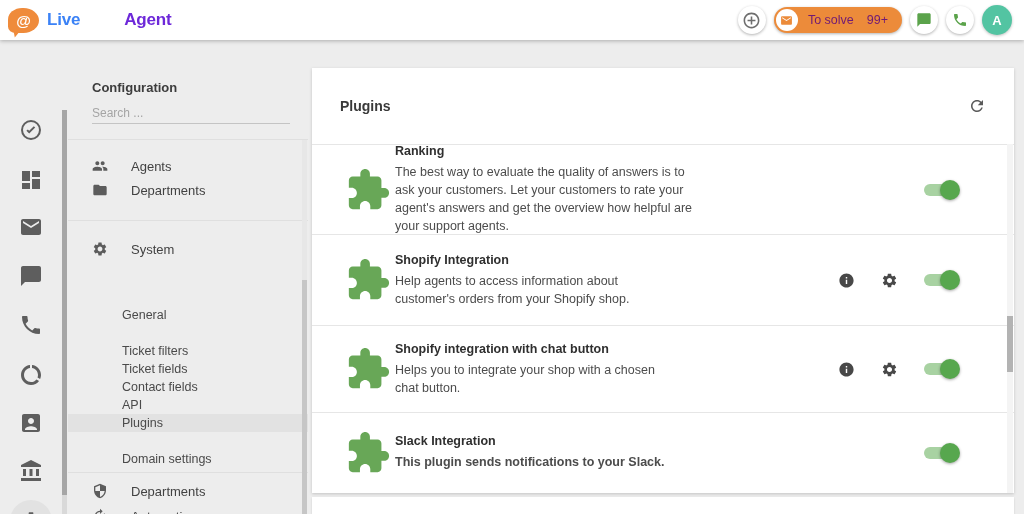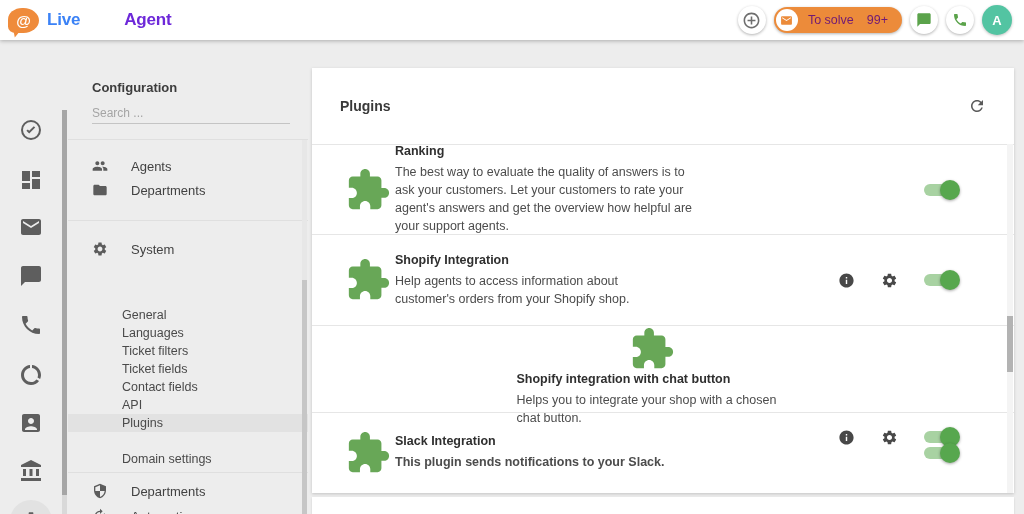"Languages" div.cfg-child { html: <div>Languages</div> -> none }
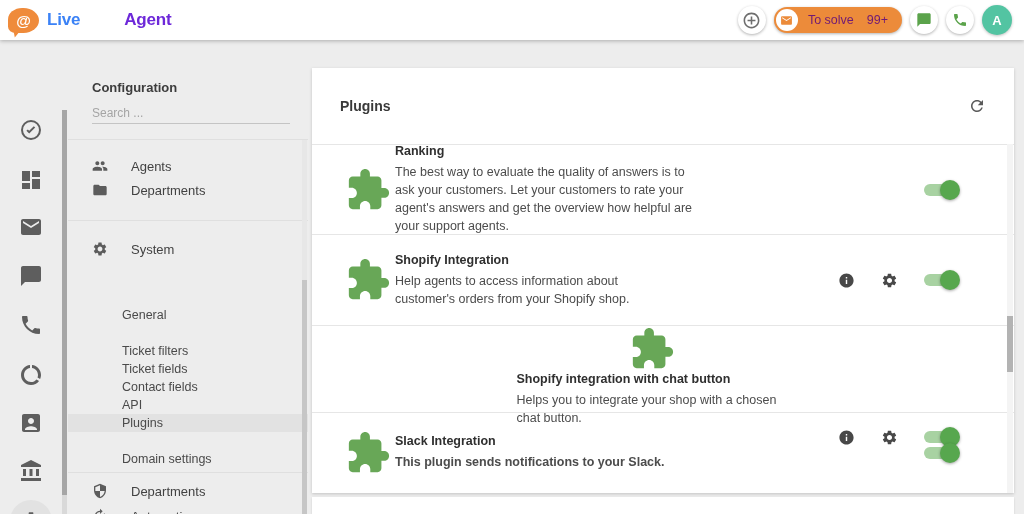"Shopify integration with chat button" .row-3 { flex-direction: column -> none }
